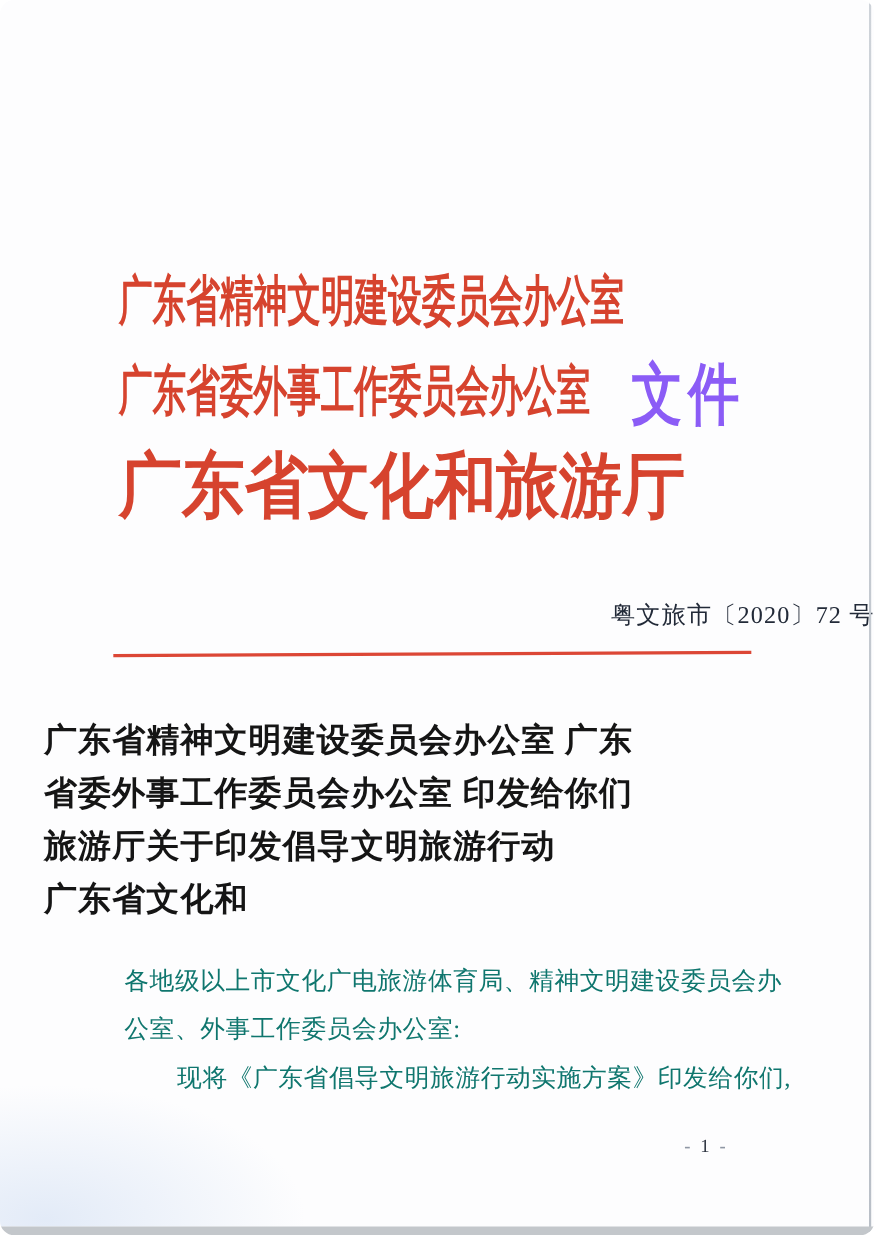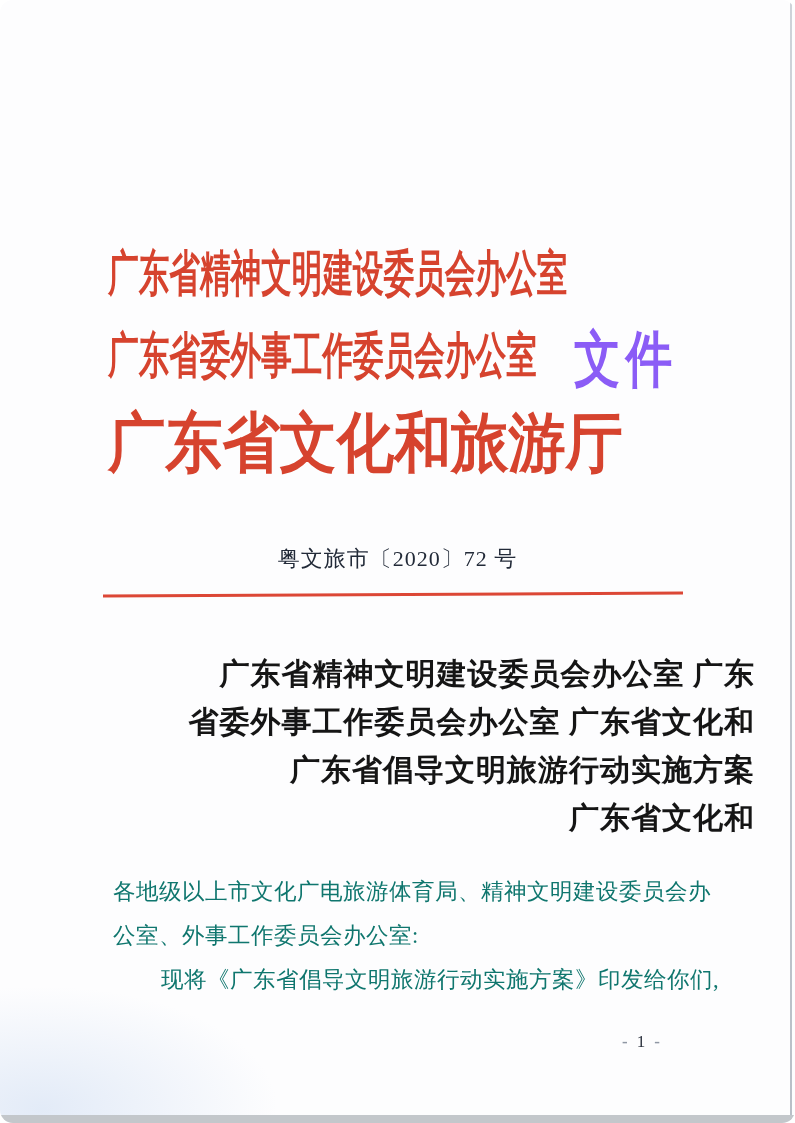"粤文旅市〔2020〕72 号" .doc-number { text-align: center -> right }
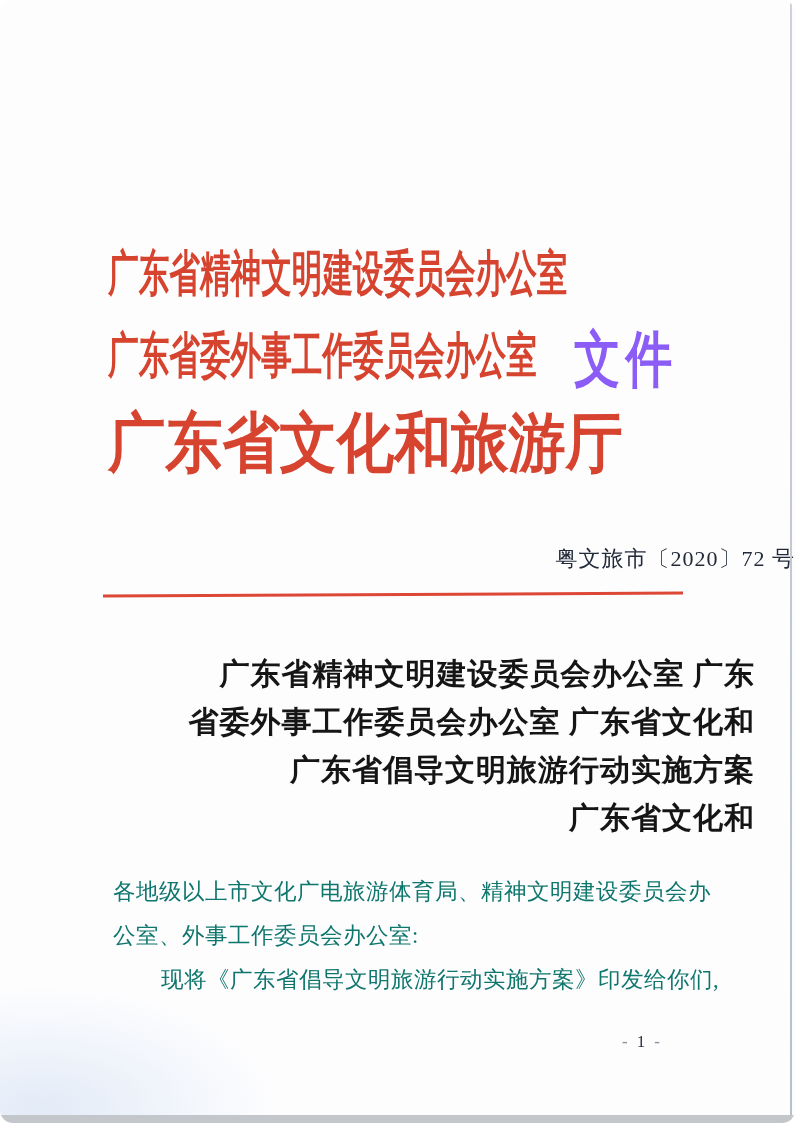"广东省精神文明建设委员会办公室 广东" .doc-title { text-align: right -> left }
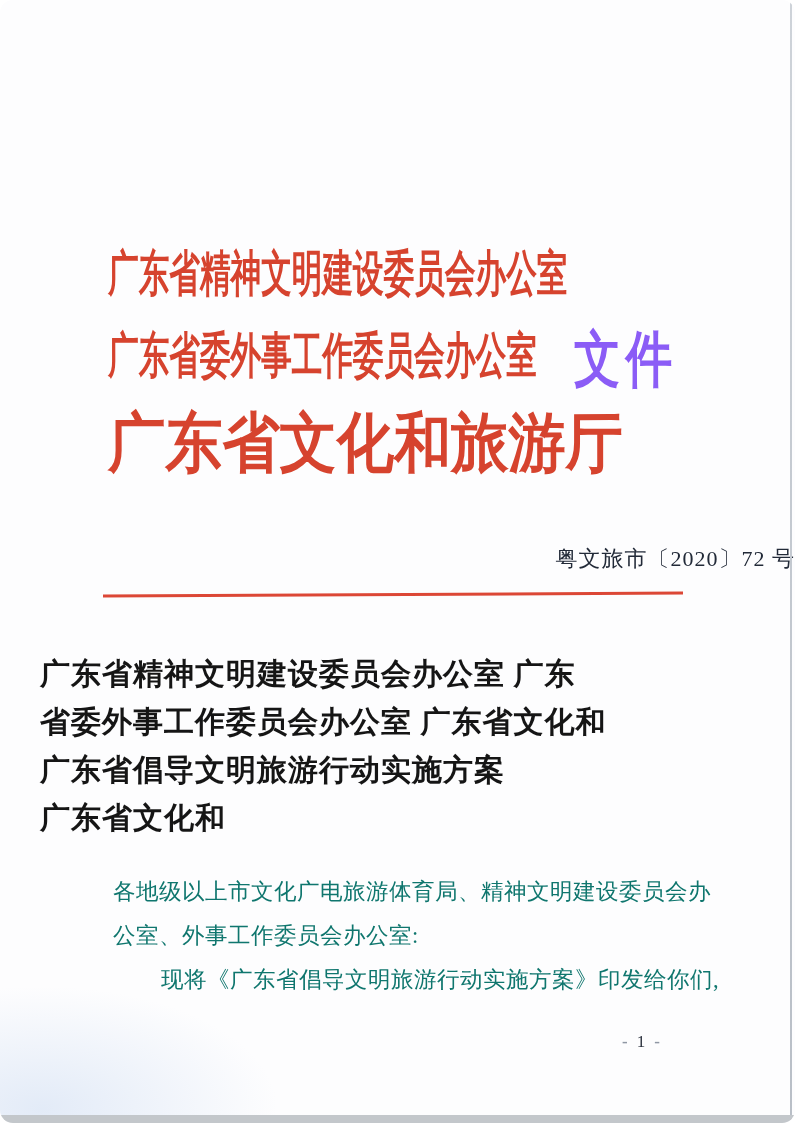"省委外事工作委员会办公室 广东省文化和" span { text: 广东省文化和 -> 印发给你们 }
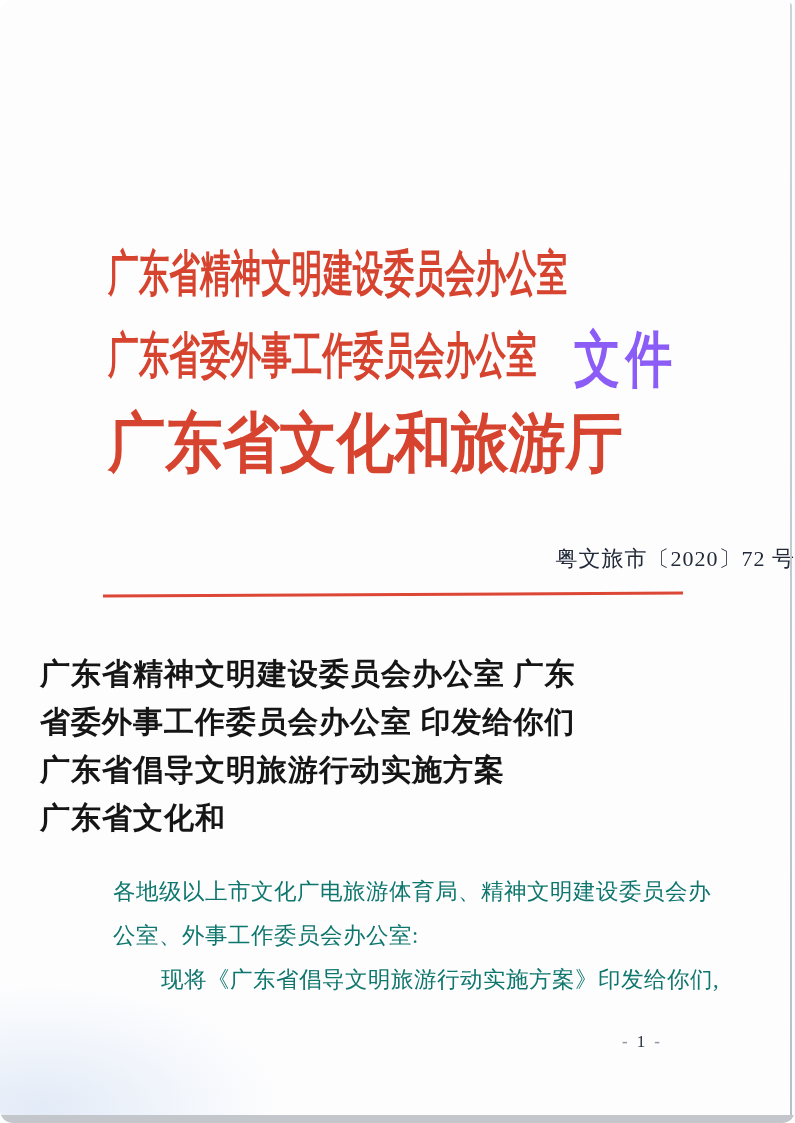"广东省倡导文明旅游行动实施方案" span { text: 广东省倡导文明旅游行动实施方案 -> 旅游厅关于印发倡导文明旅游行动 }
